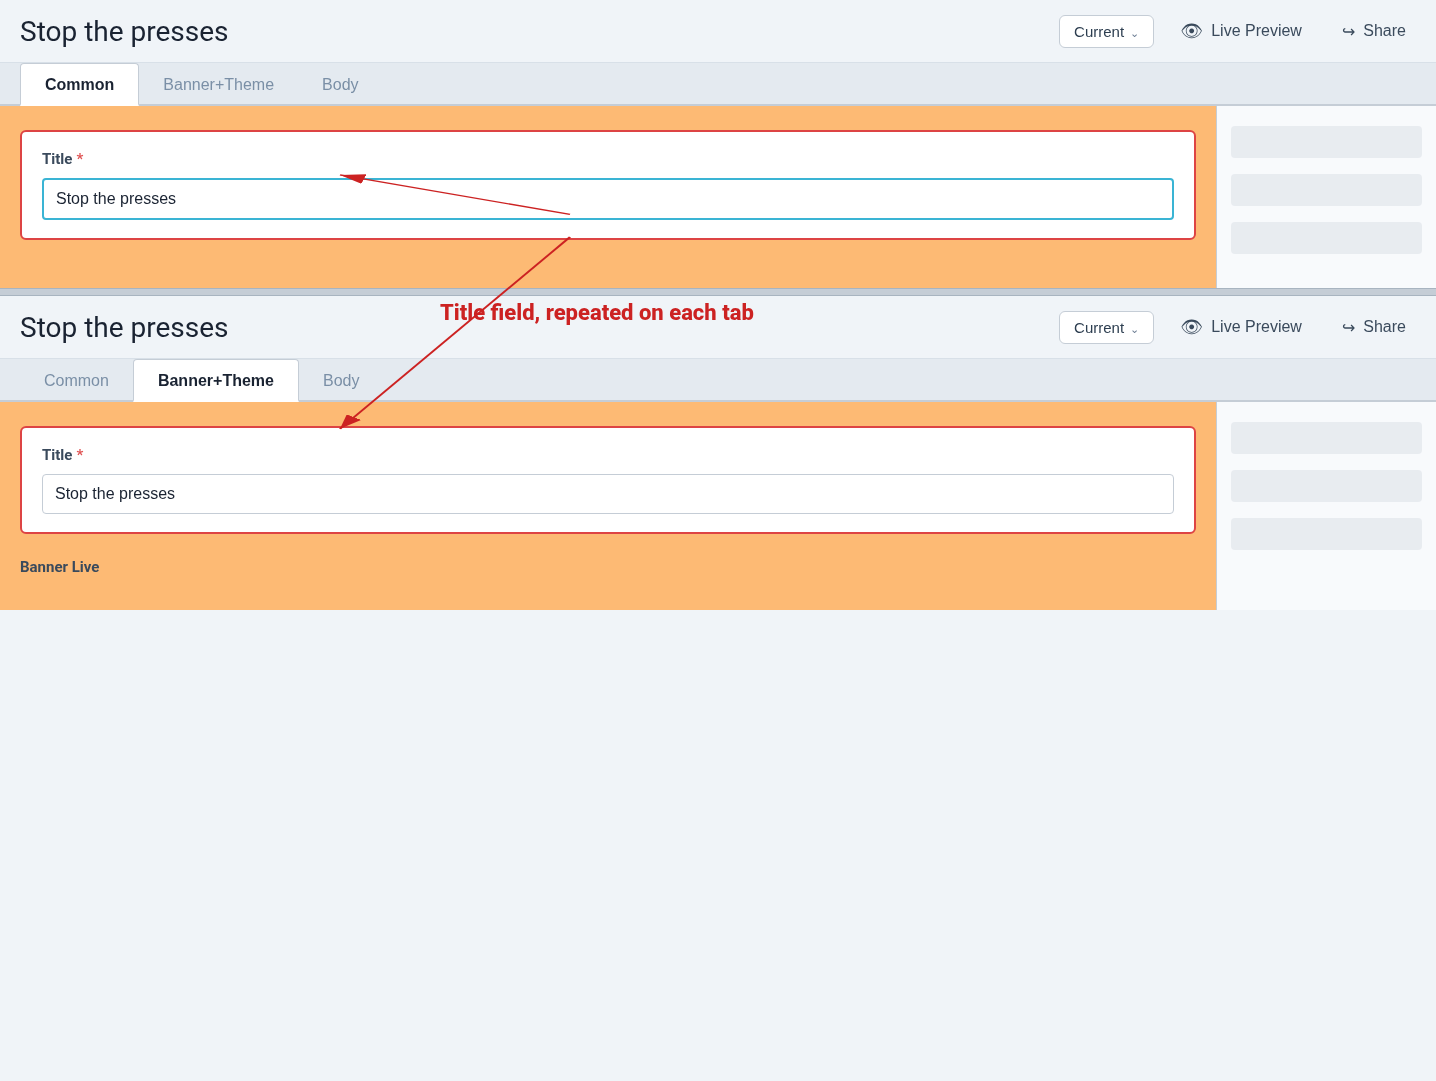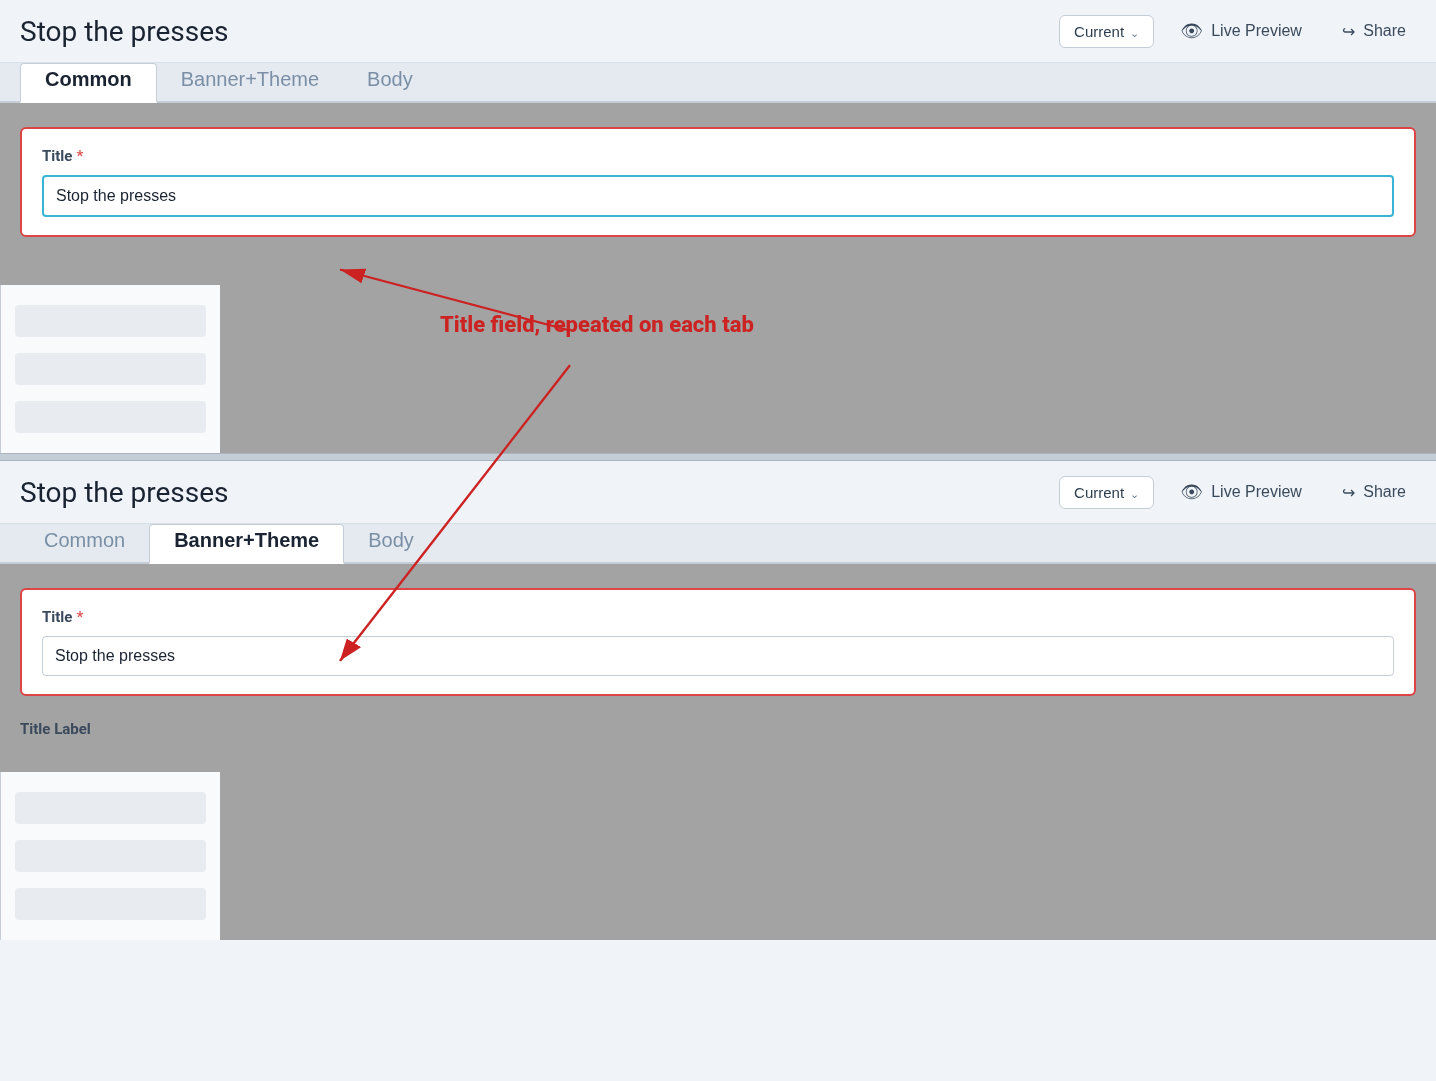"Common" .tab { font-size: 20px -> 16px; padding: 4px 24px 10px -> 12px 24px 10px }
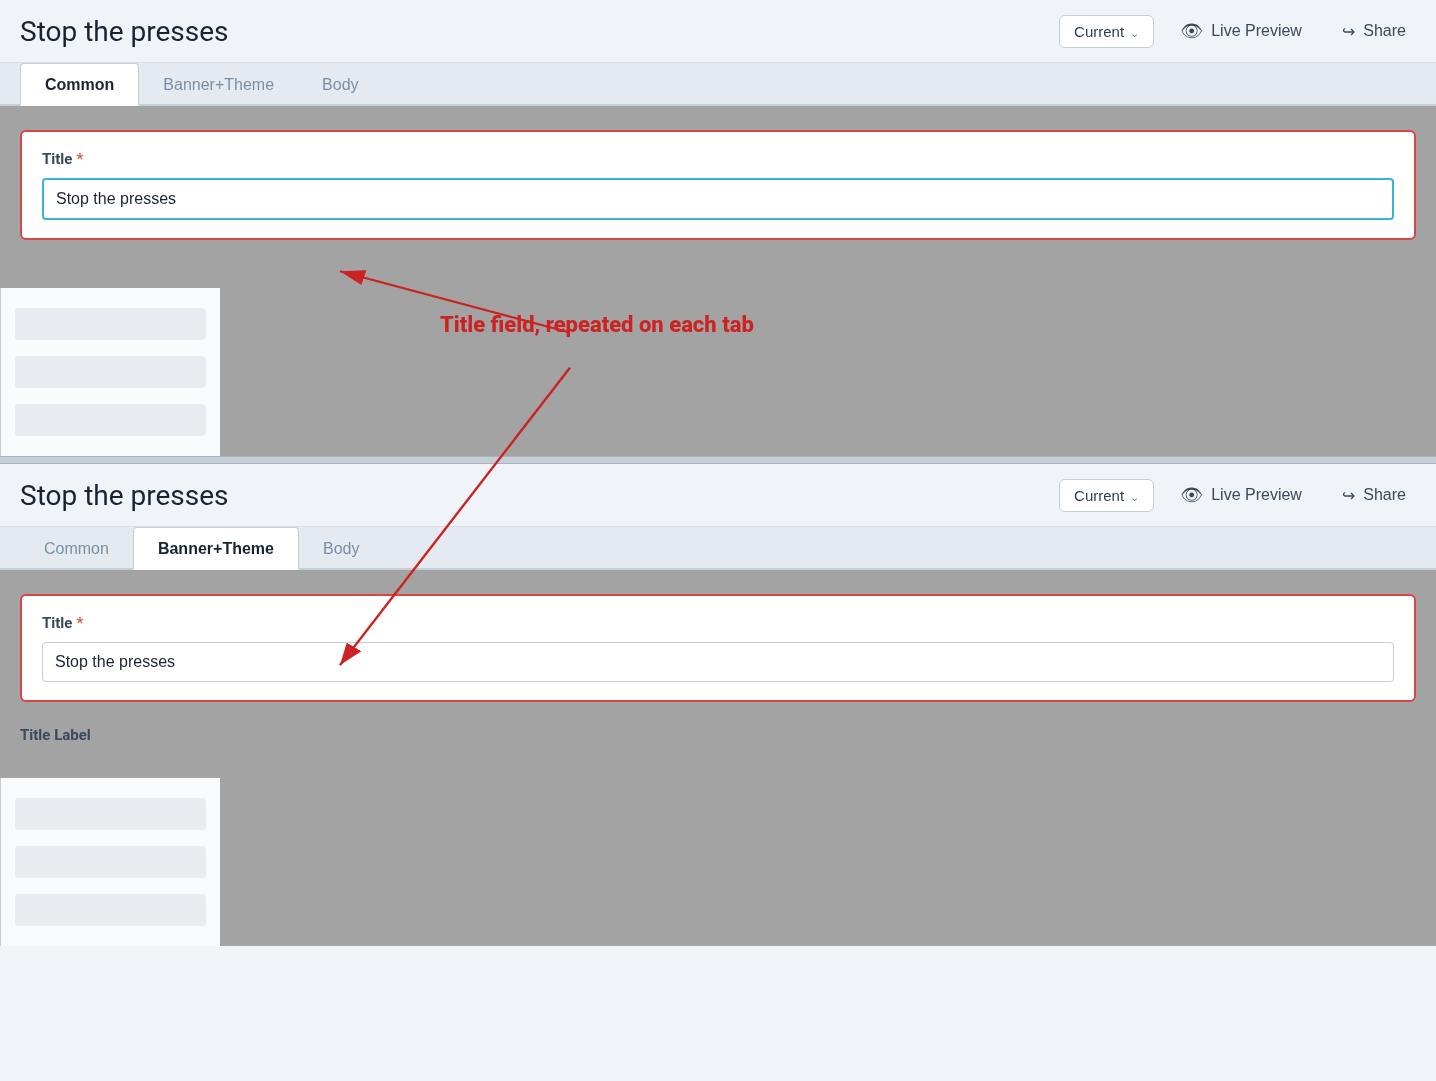"Title" .content { background: #a3a3a3 -> #fdba74; flex-direction: column -> none }
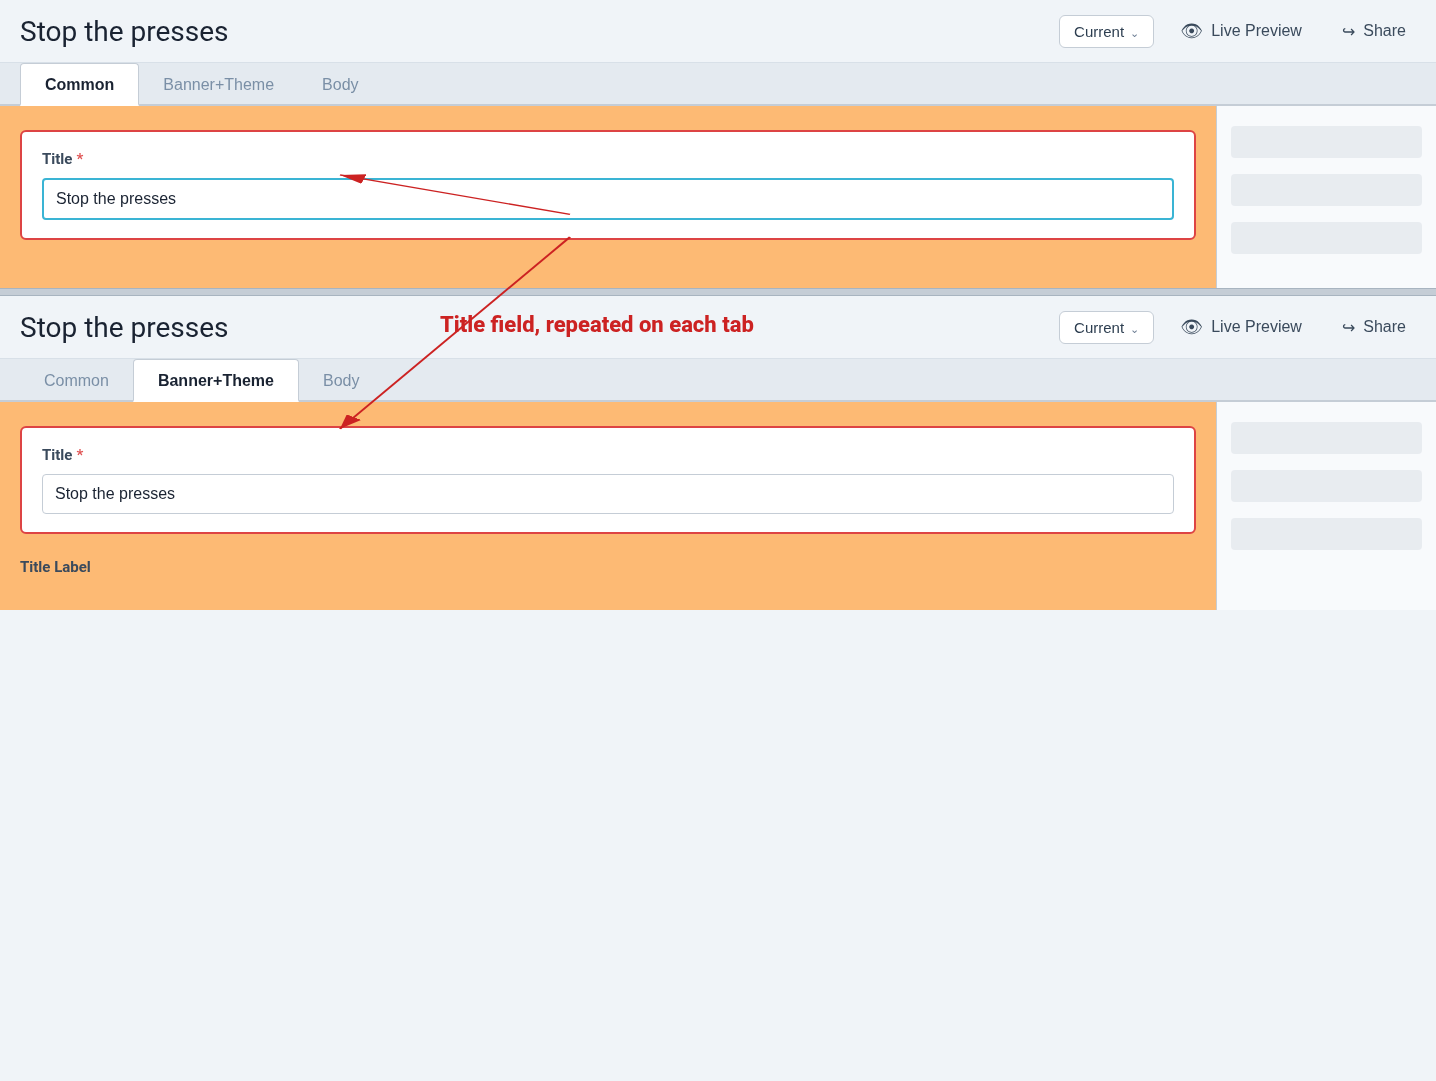"Title field, repeated on each" .annotation-box { top: 312px -> 300px }
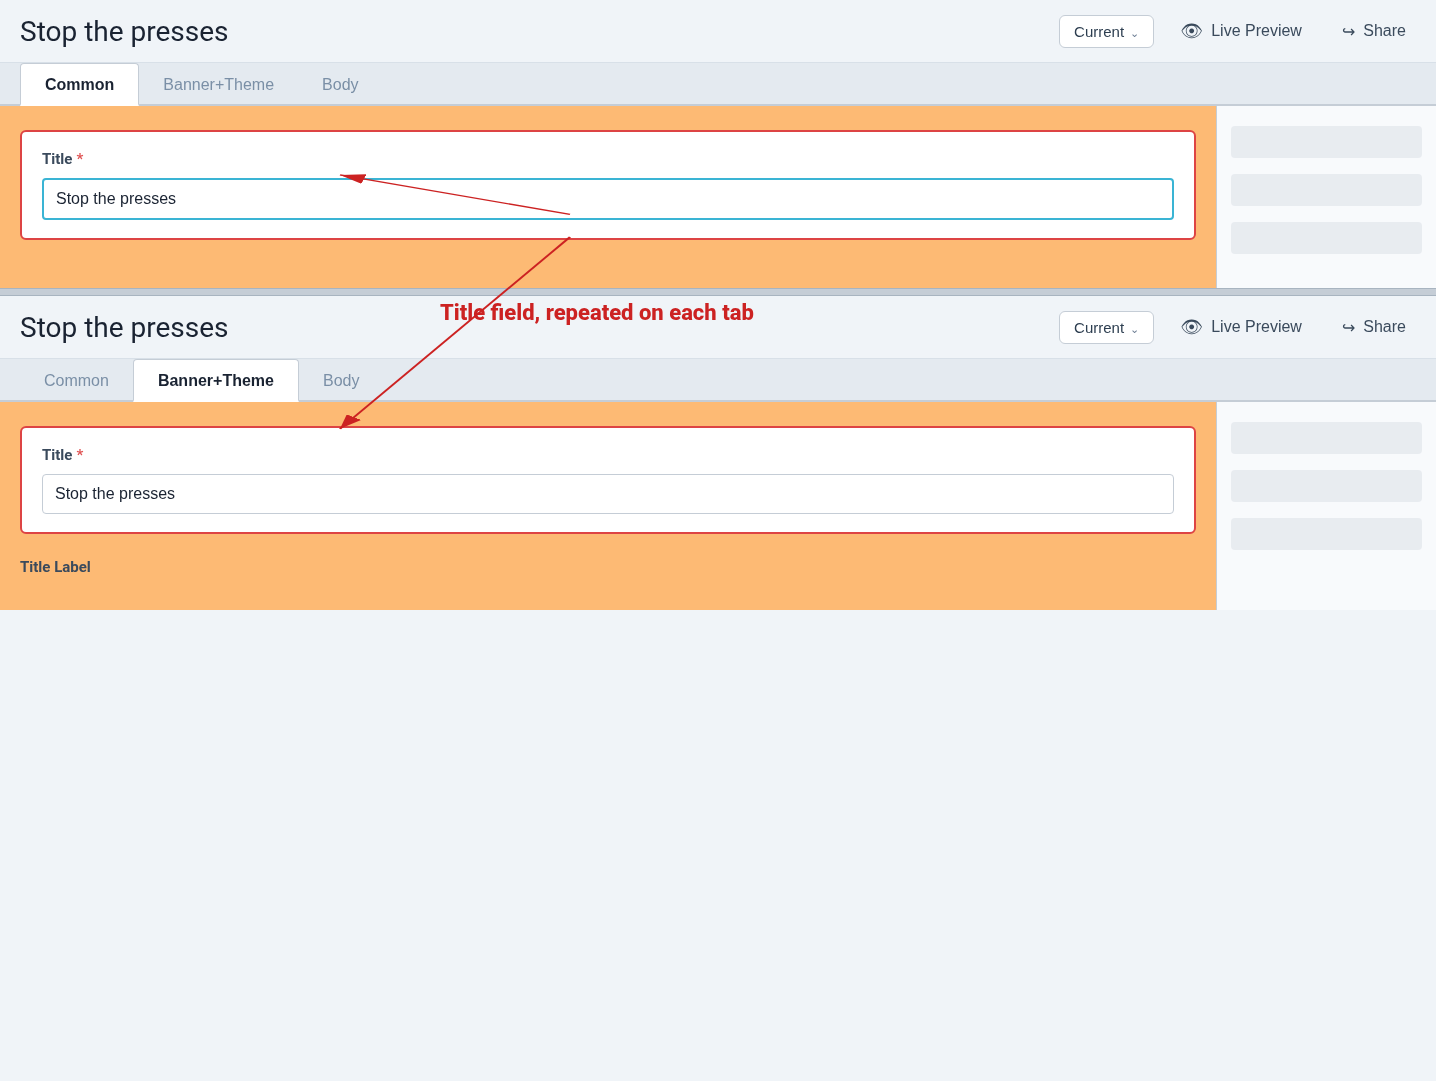"Title Label" div.subject-label { text: Title Label -> Banner Live }
